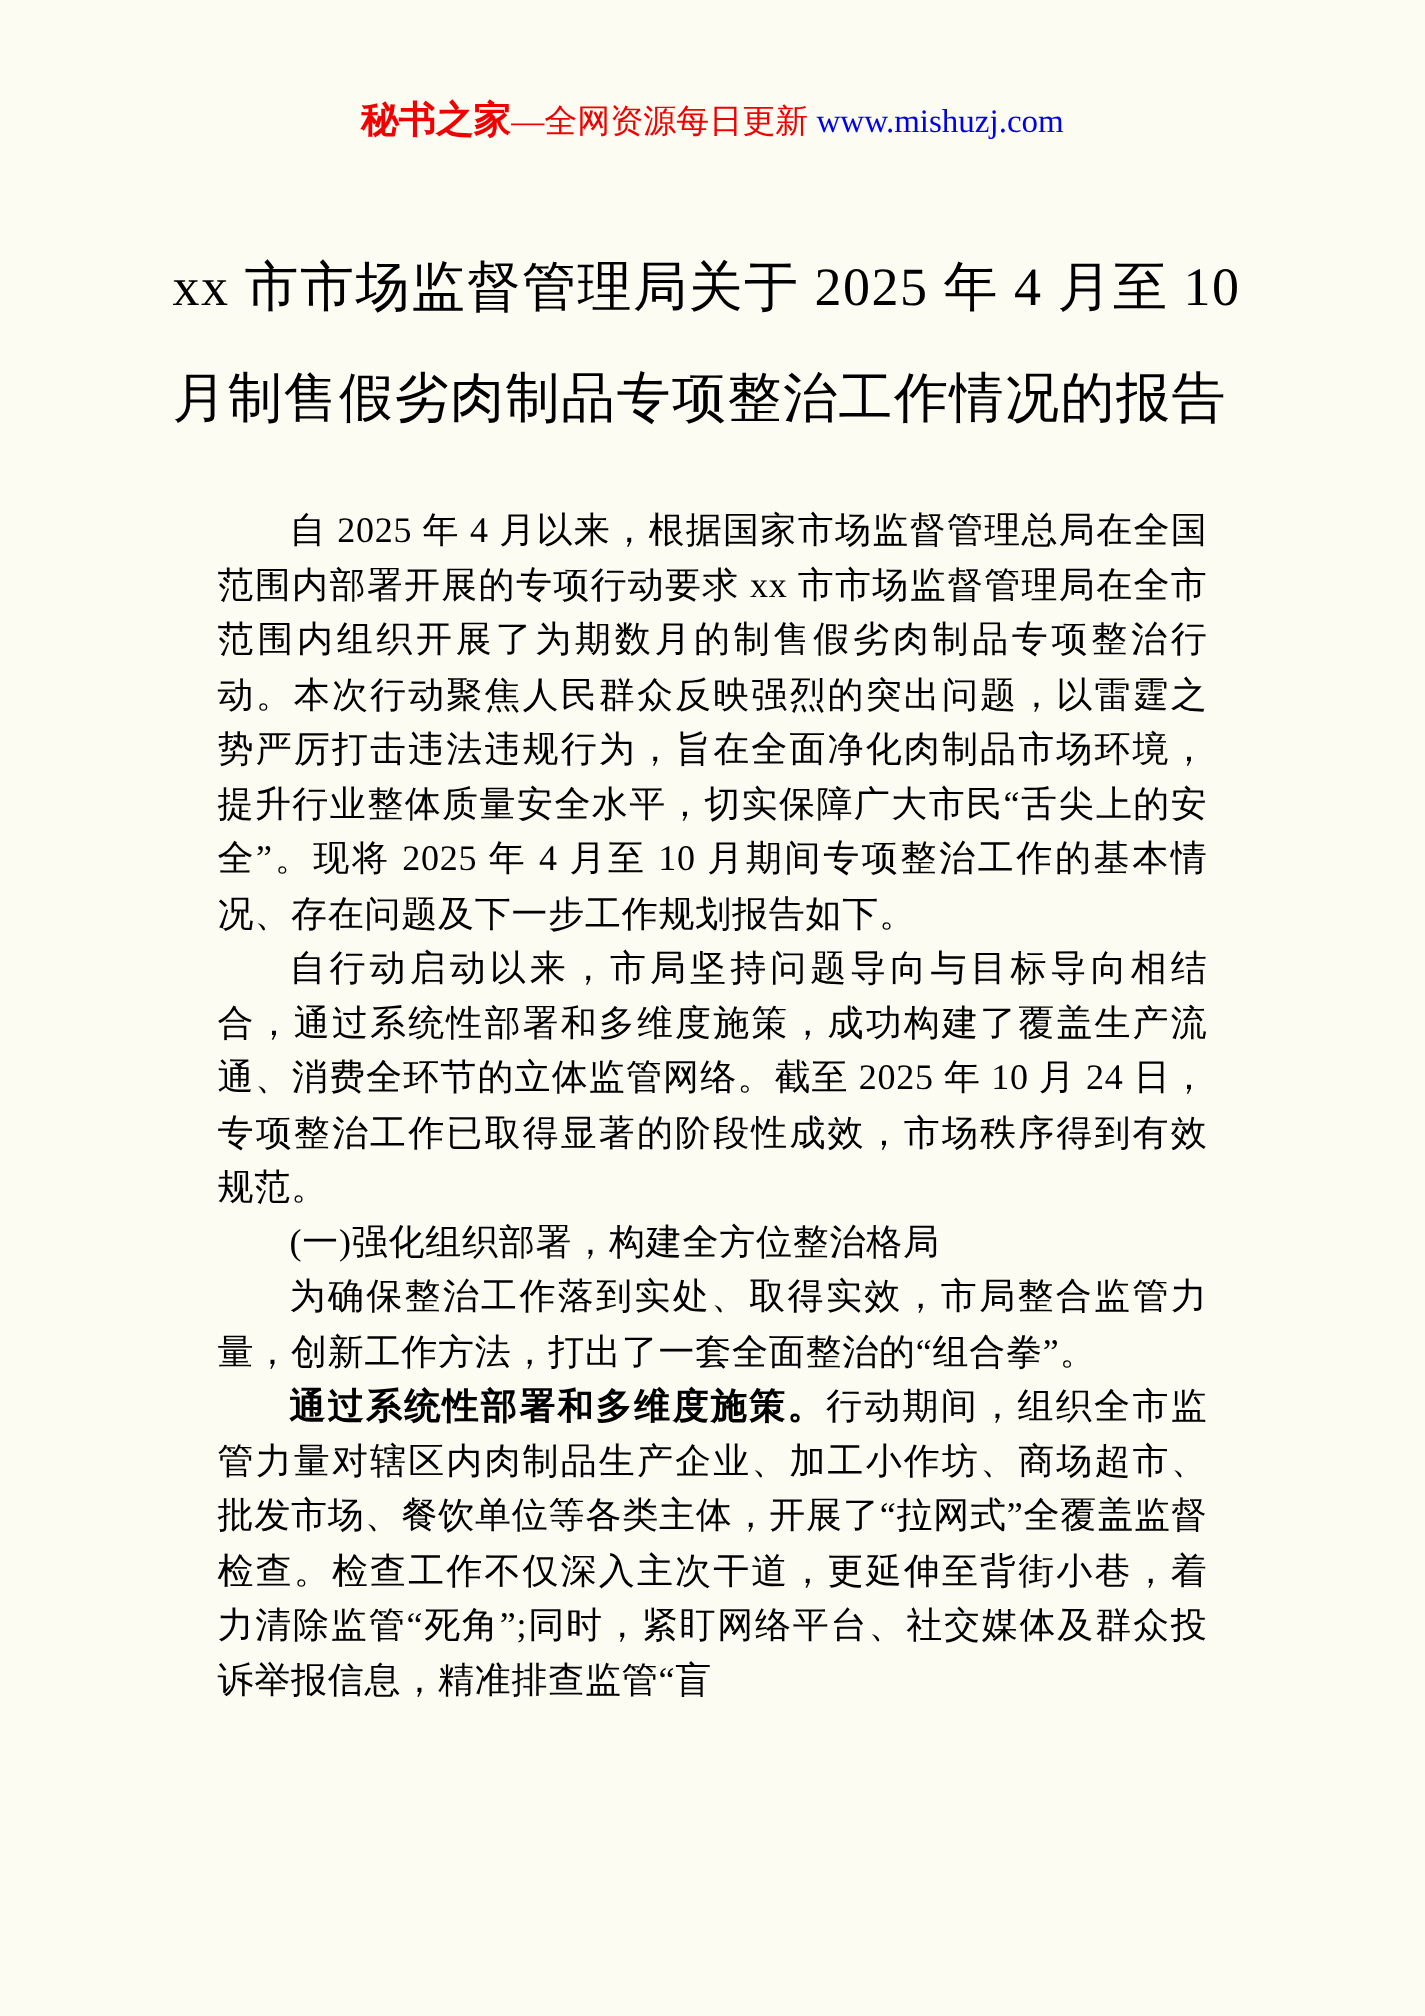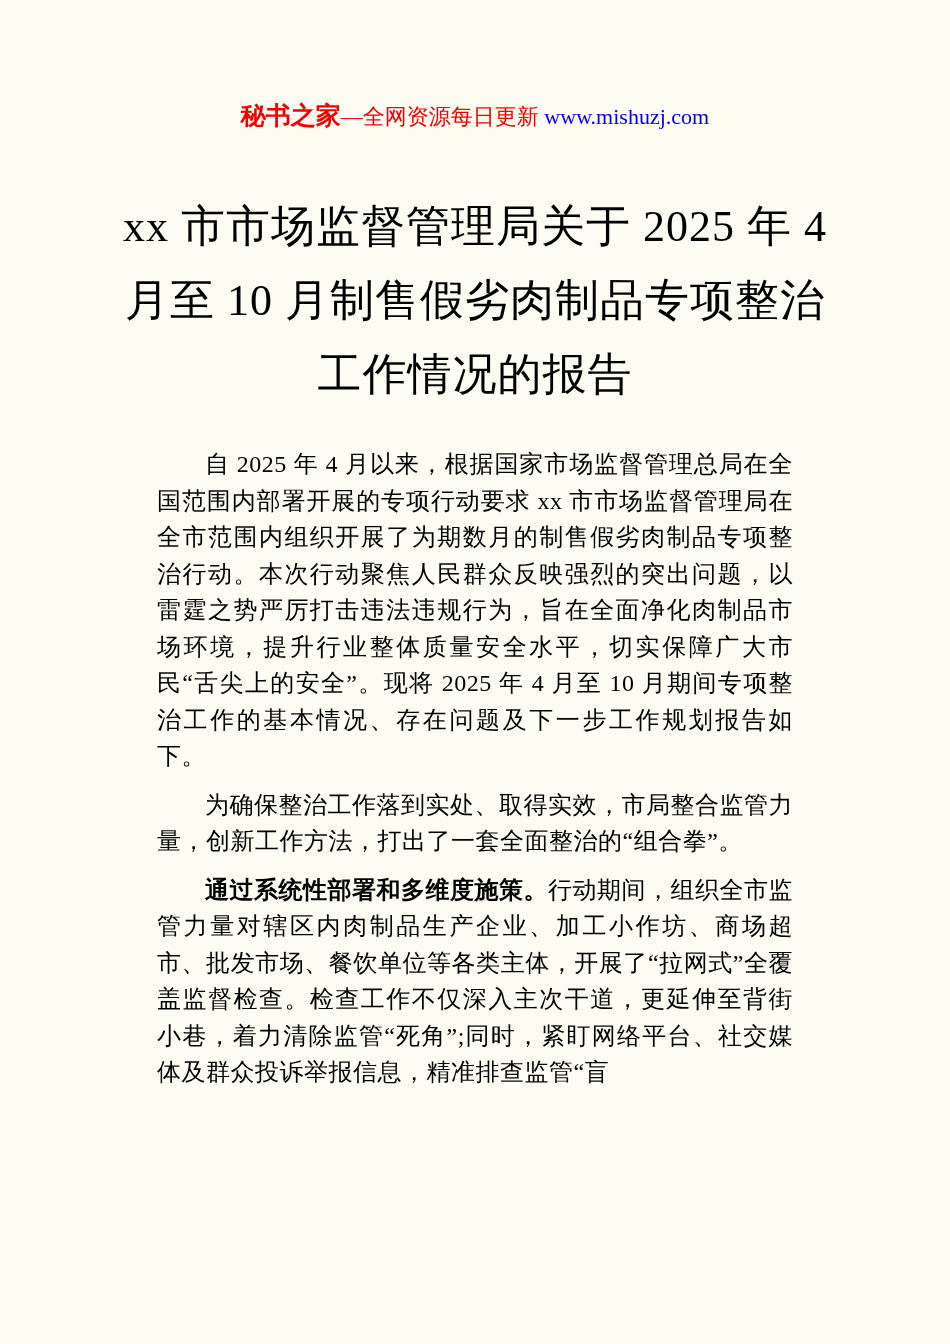"秘书之家—全网资源每日更新 www.mishuzj.com" .doc-header { padding-top: 101px -> 66px }
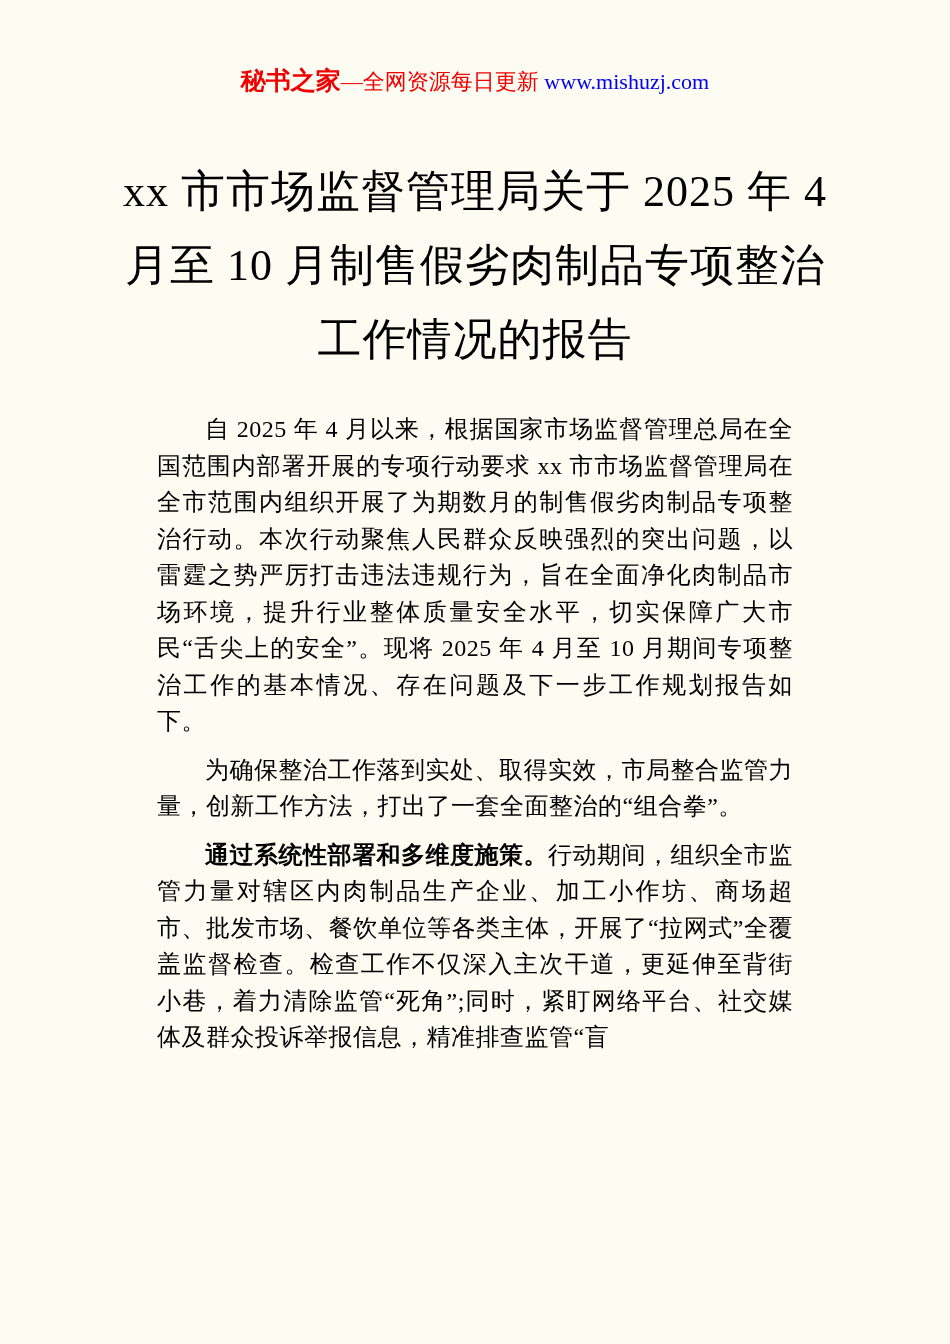"xx 市市场监督管理局关于 2025 年 4" .doc-title { font-size: 44px -> 36px; text-align: center -> left }
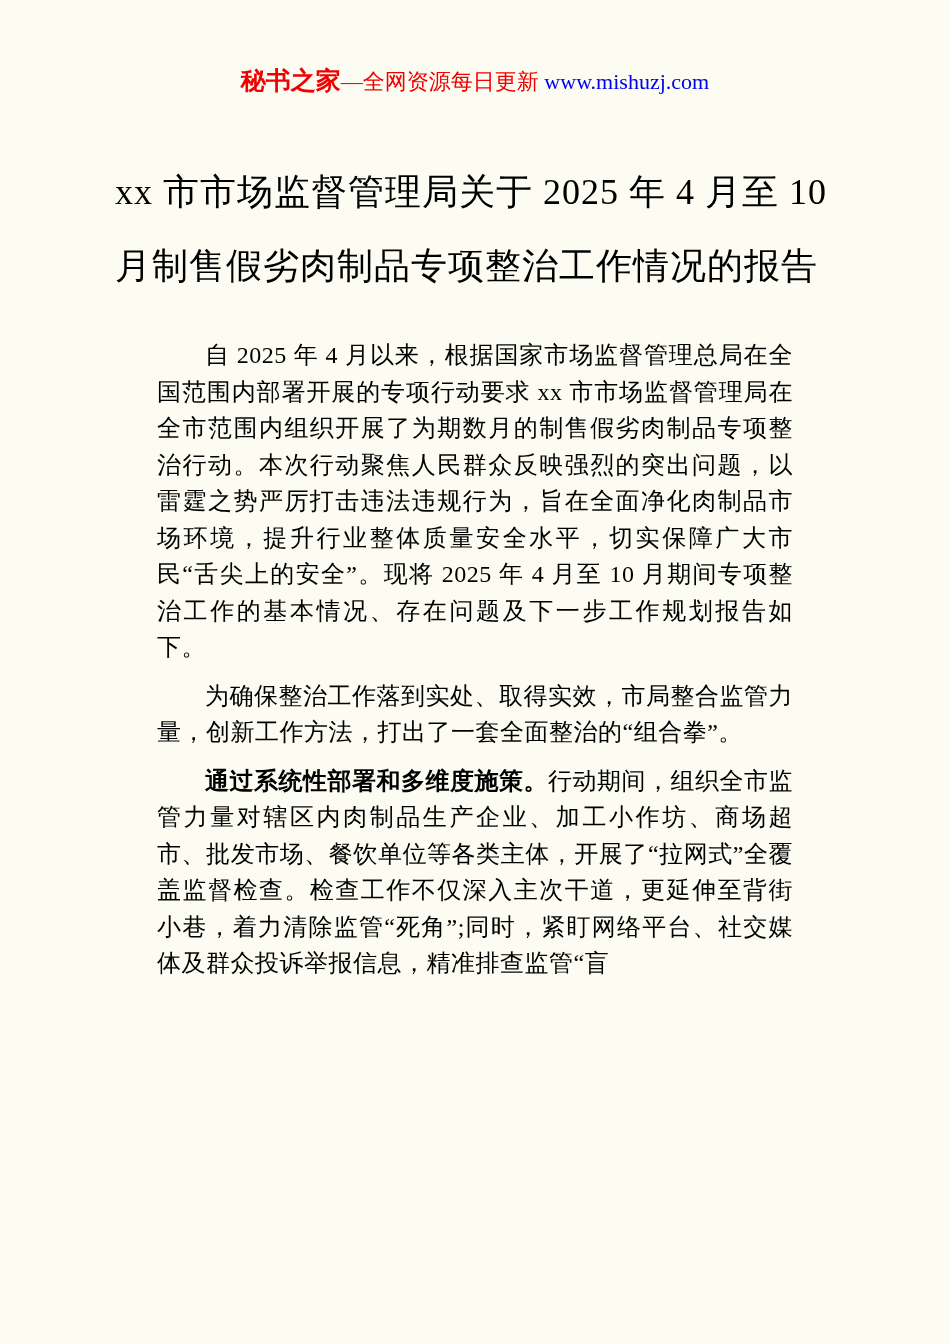"自 2025 年 4" .para { margin: 12px -> 0 }
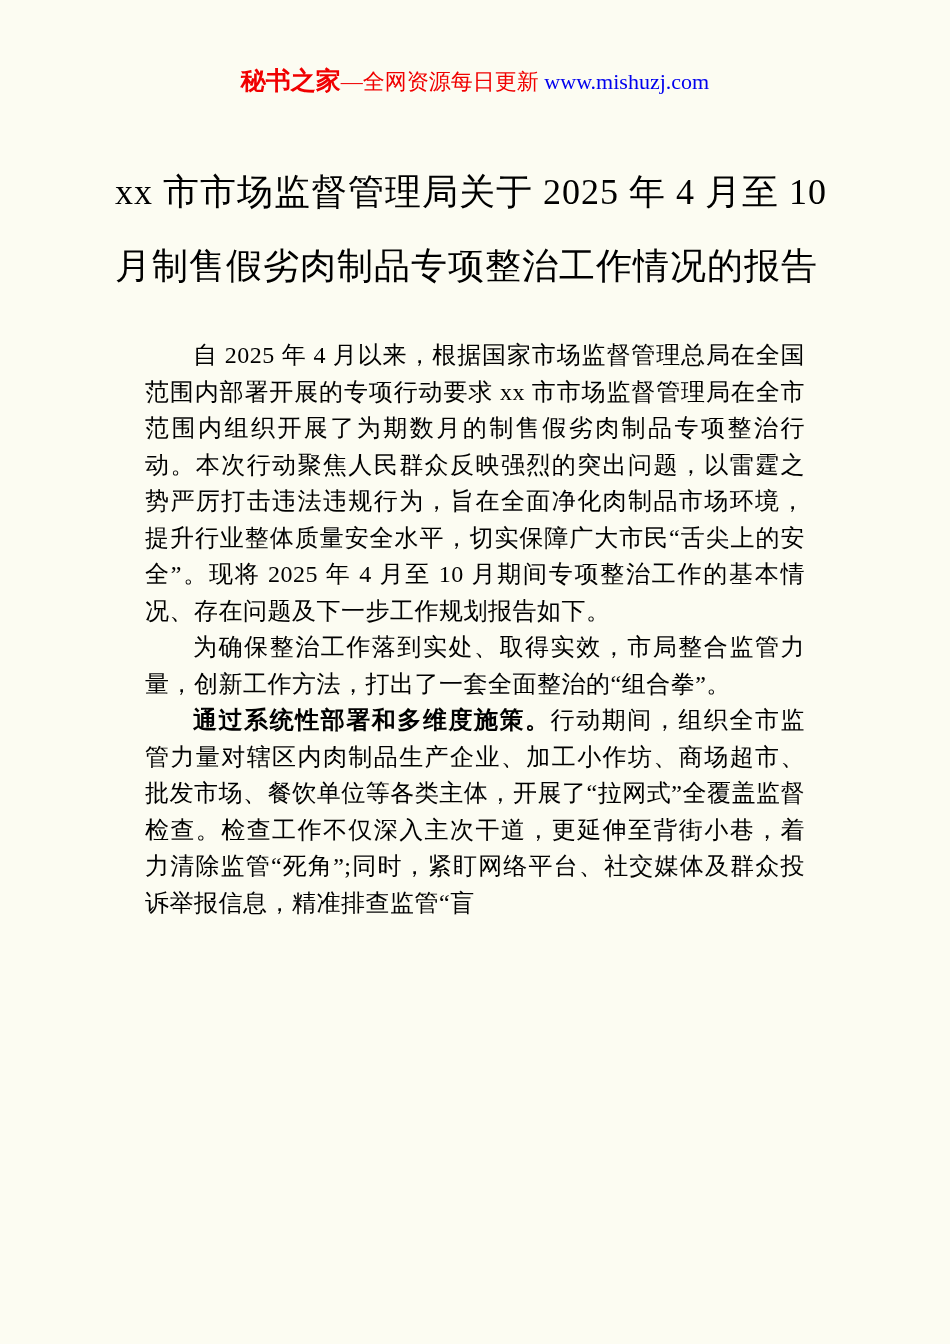"自行动启动以来，市局坚持问题导向与目标导向相结合，通过系统性部署和多维度施策，成" p.para { html: none -> <p>自行动启动以来，市局坚持问题导向与目标导向相结合，通过系统性部署和多维度施策，成功构建了覆盖生产流通、消费全环节的立体监管网络。截至 2025 年 10 月 24 日，专项整治工作已取得显著的阶段性成效，市场秩序得到有效规范。</p> }
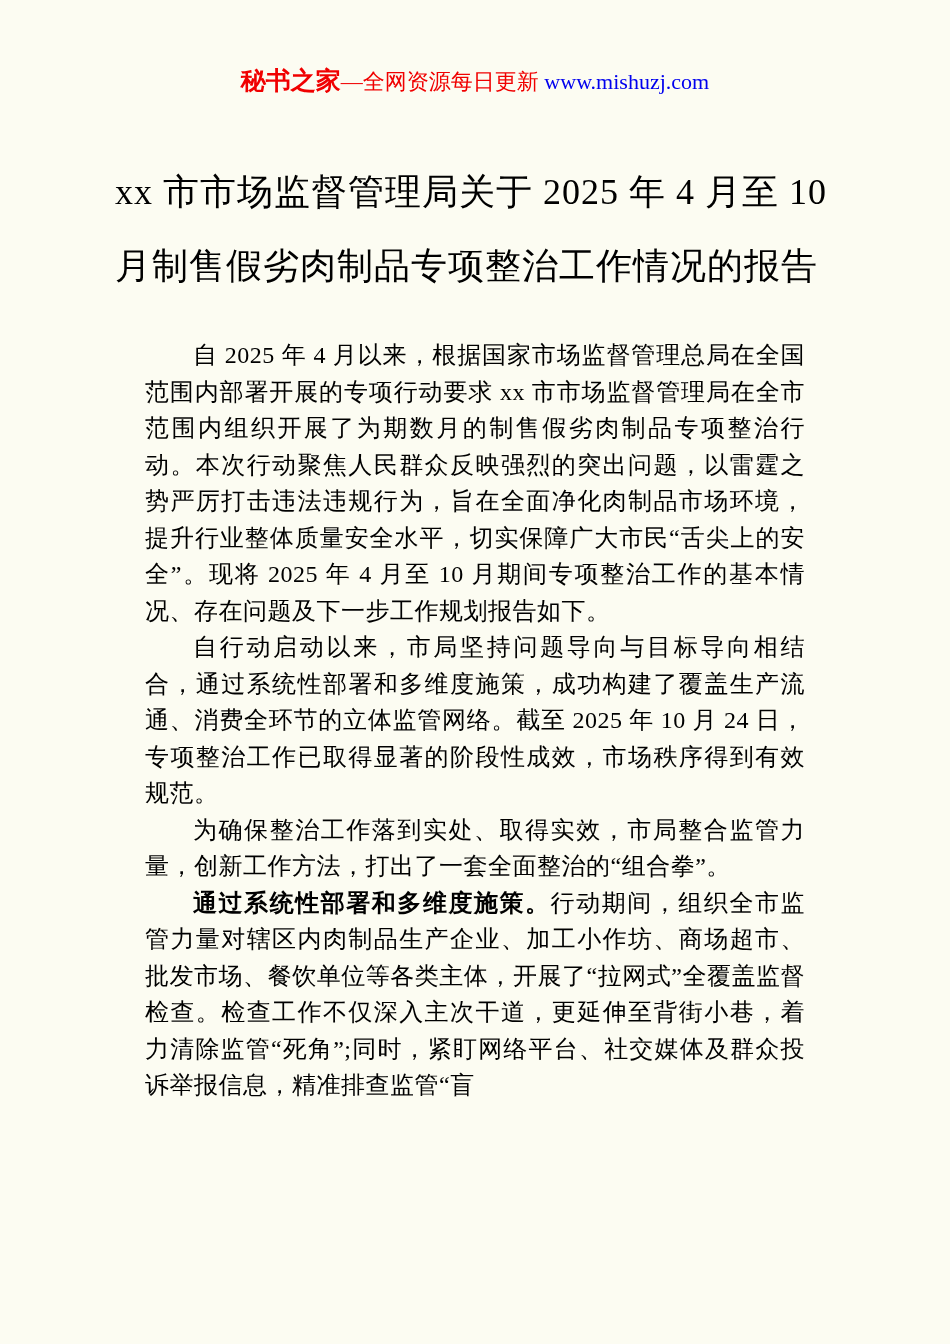"(一)强化组织部署，构建全方位整治格局" p.para { html: none -> <p>(一)强化组织部署，构建全方位整治格局</p> }
